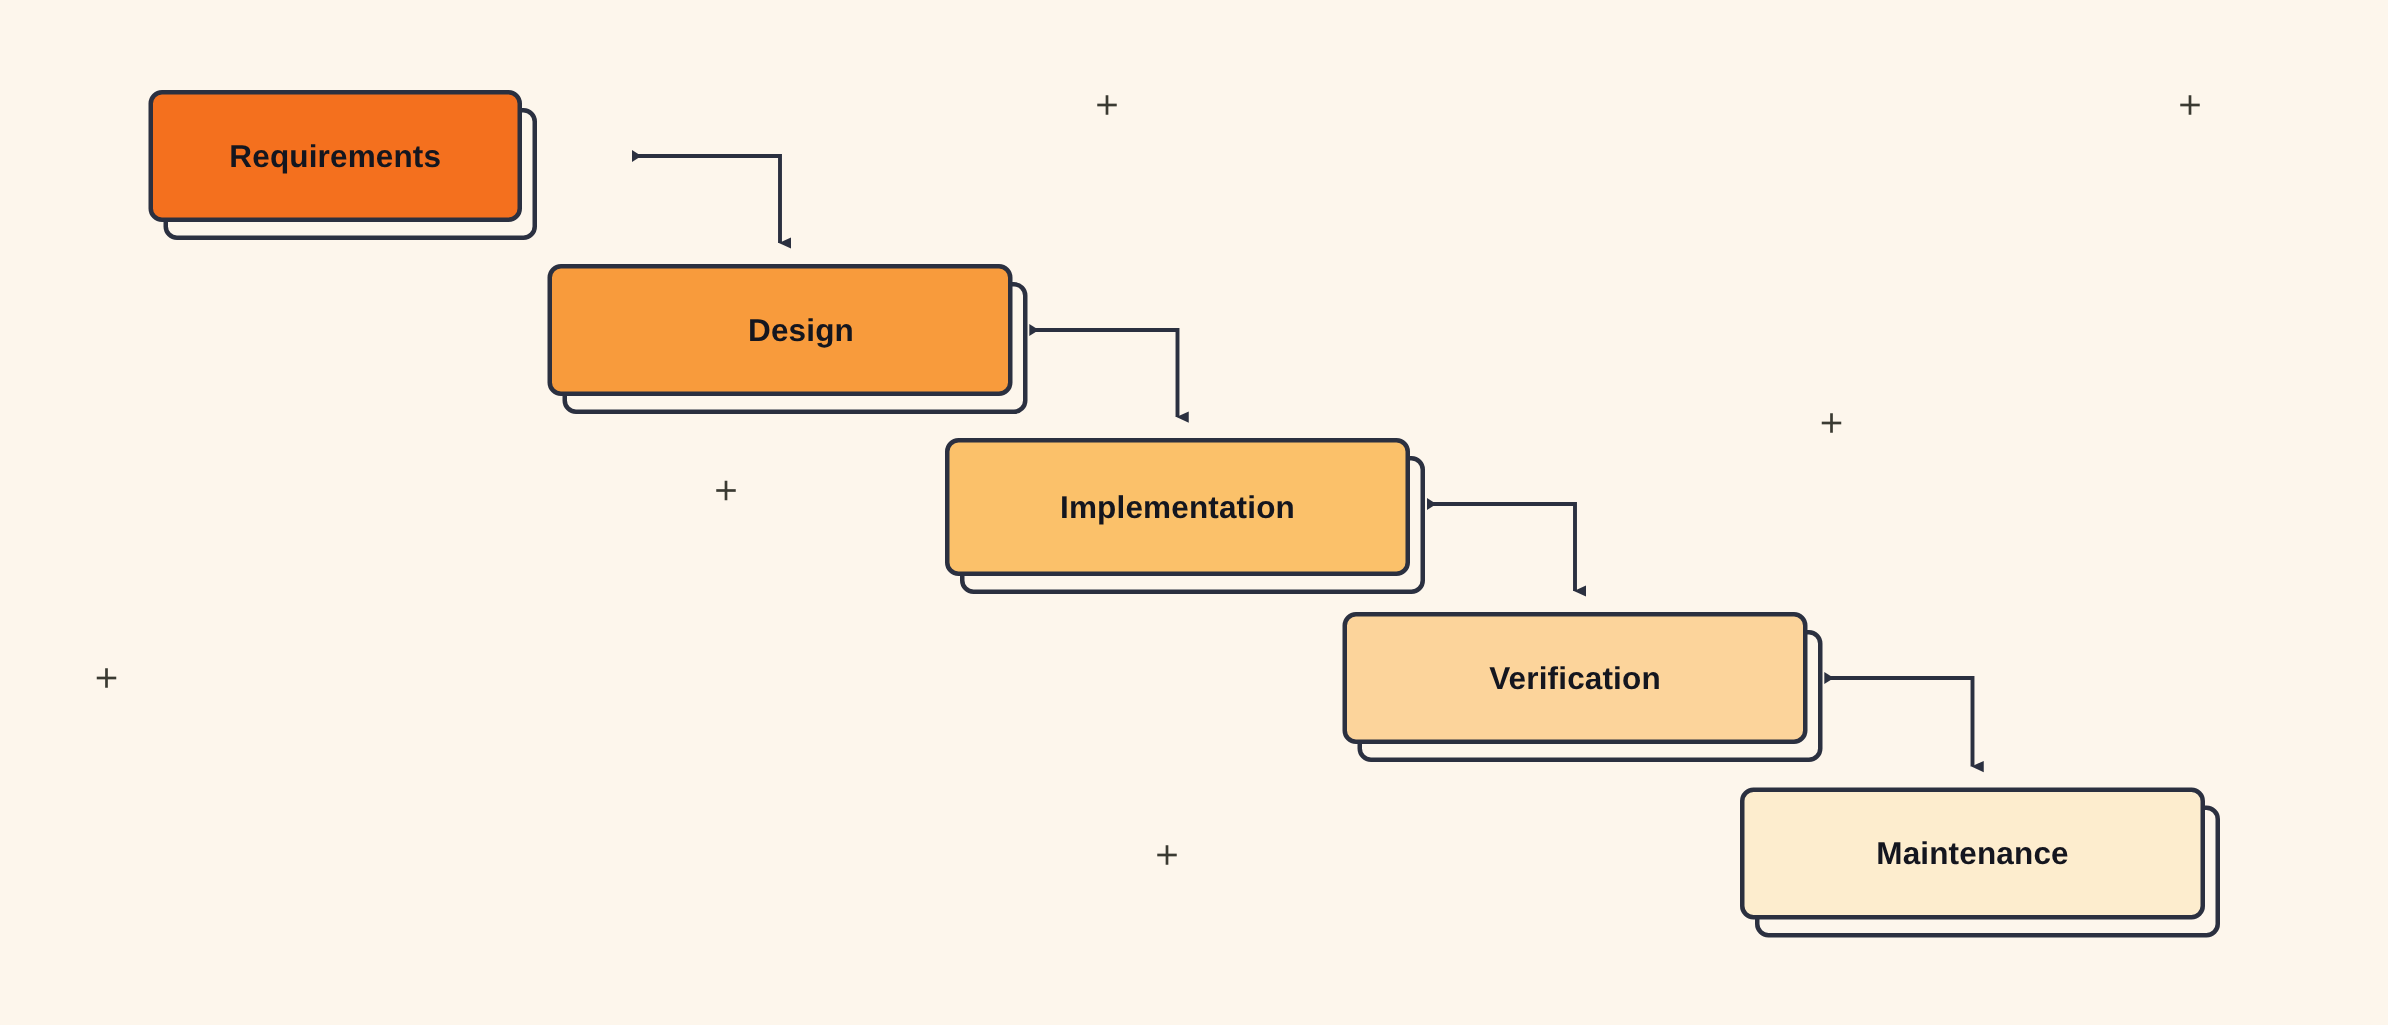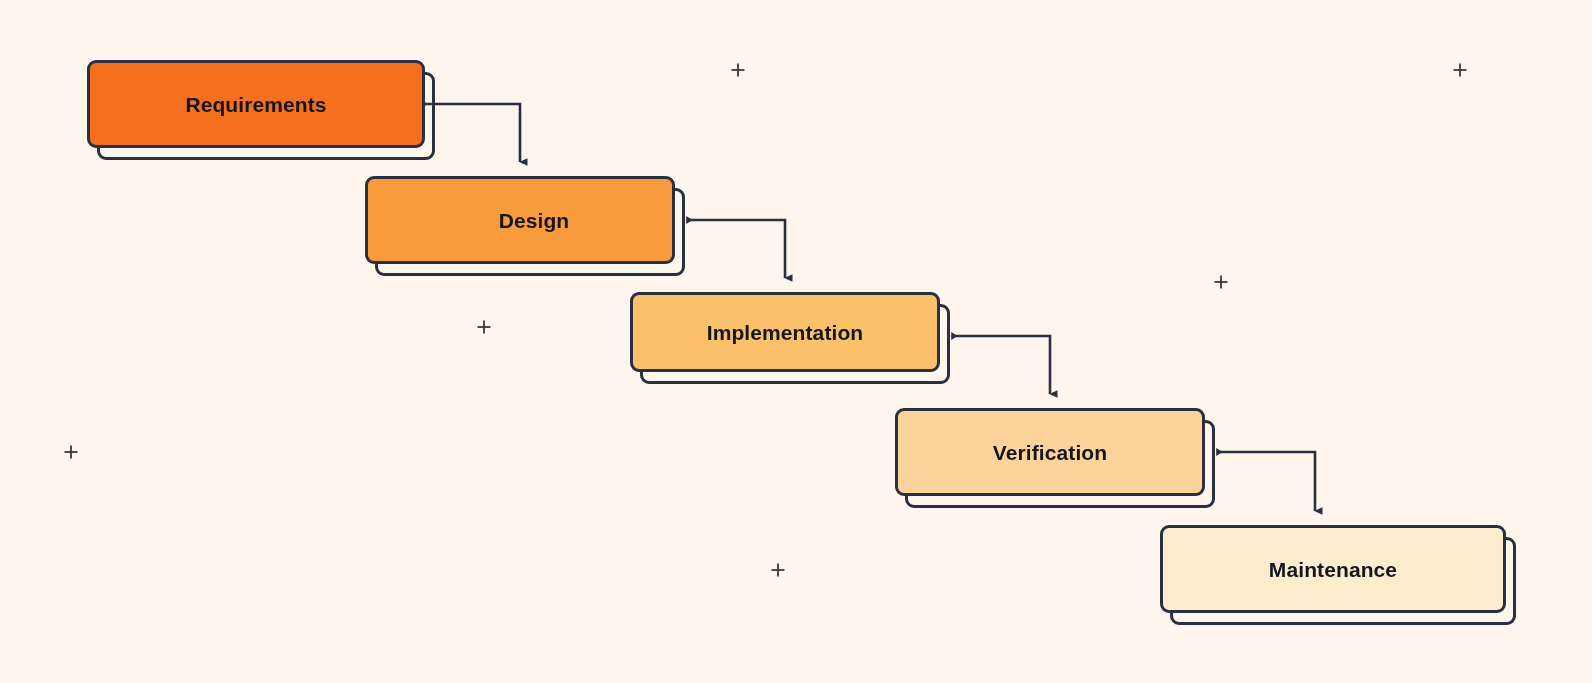"Requirements" div.node { left: 87px -> 99px; width: 338px -> 249px }
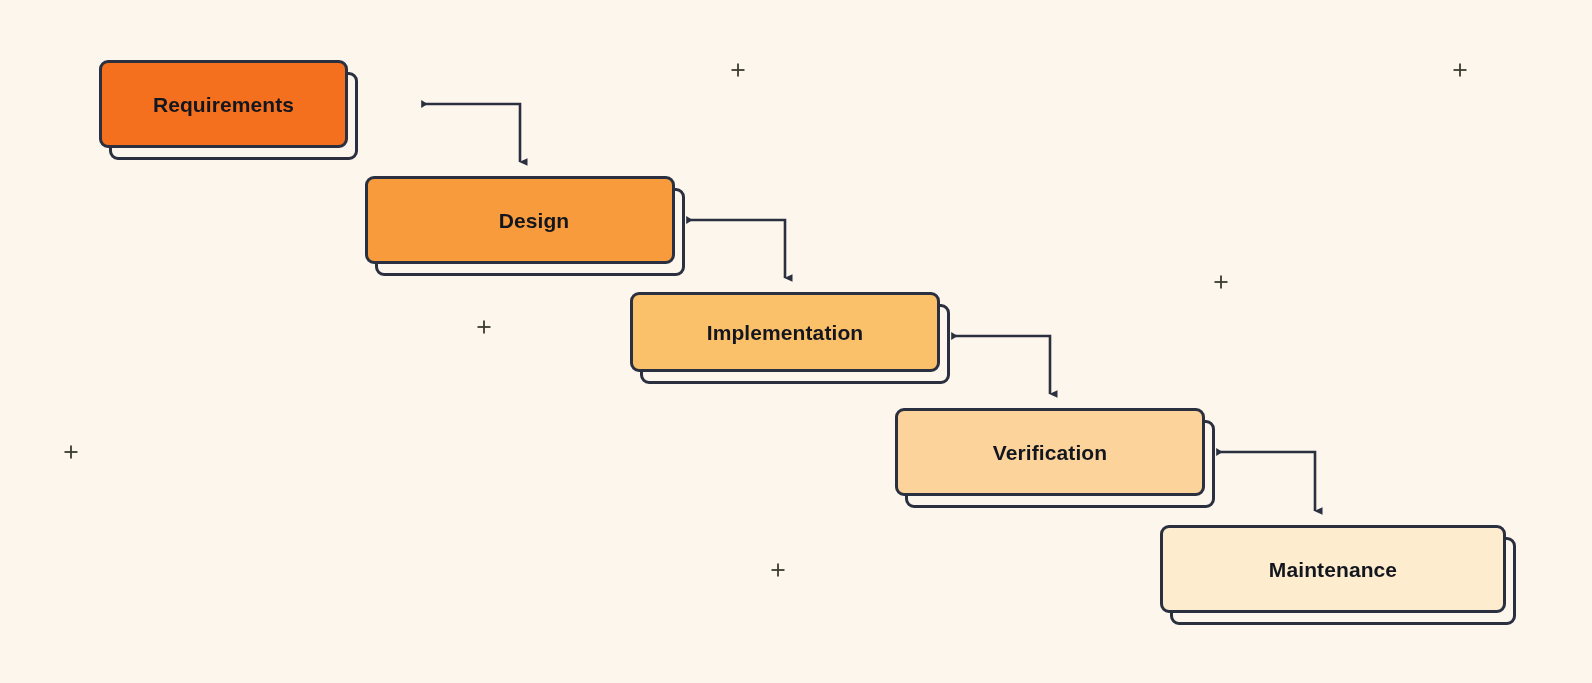"Implementation" div.node { height: 80px -> 92px }
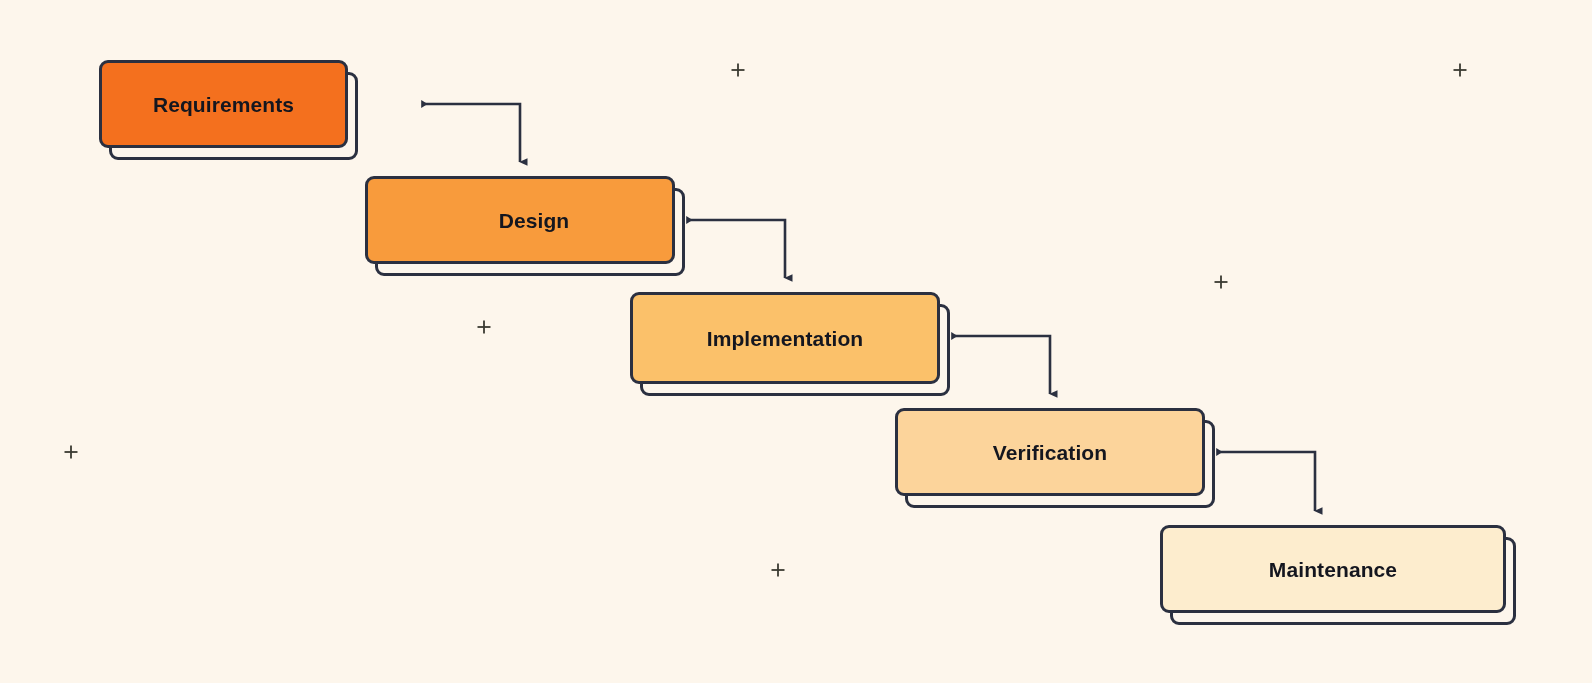"Maintenance" div.node { width: 346px -> 310px }
